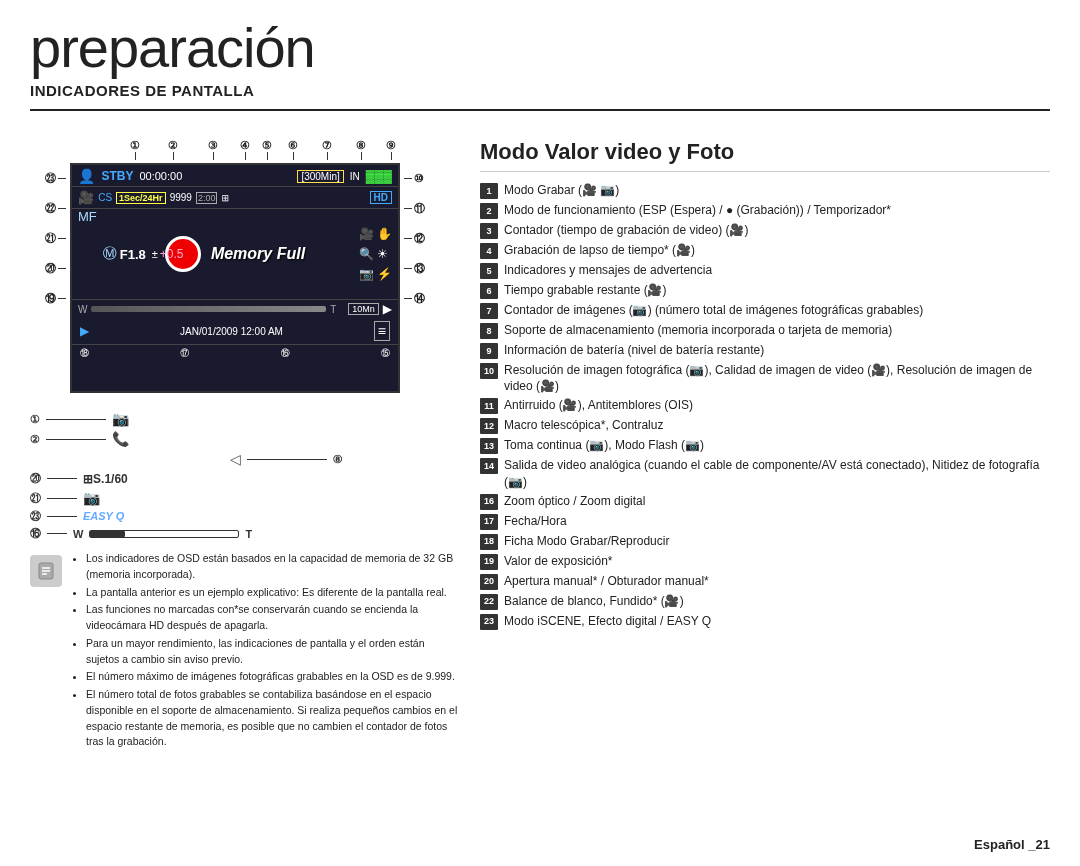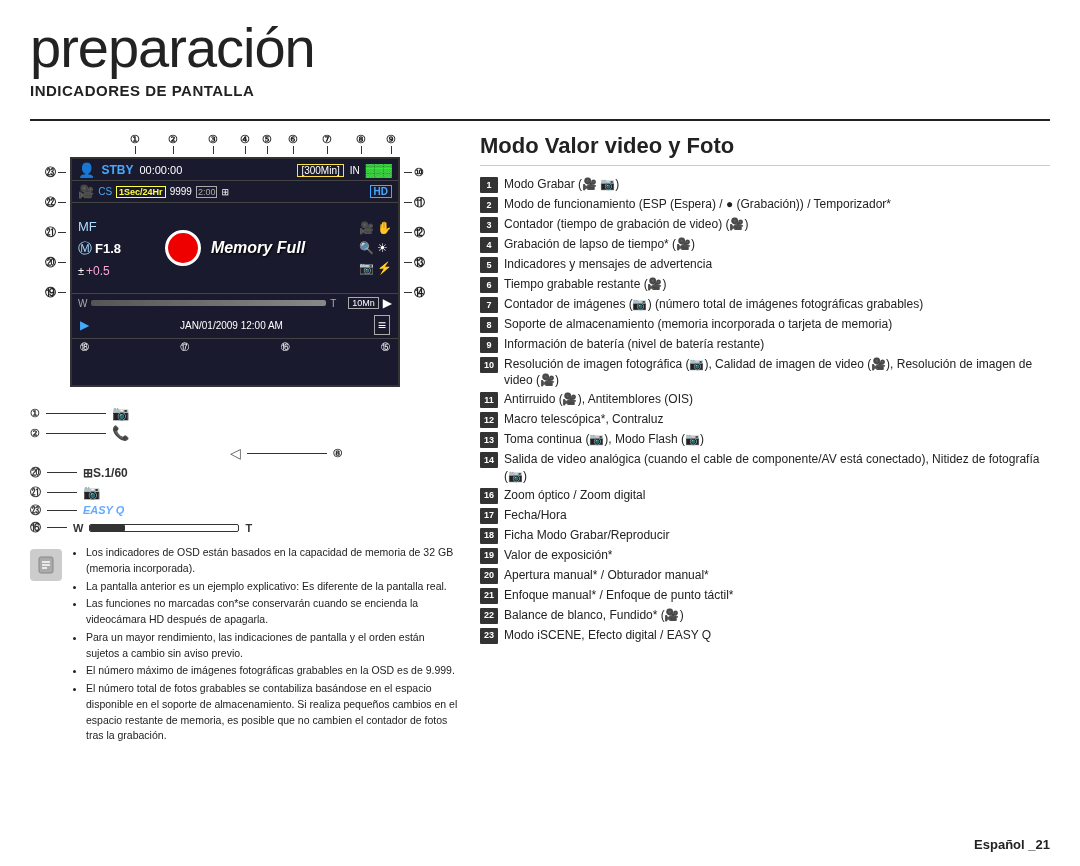"INDICADORES DE PANTALLA" .section-title { margin-bottom: 12px -> 28px; padding-bottom: 20px -> 10px }
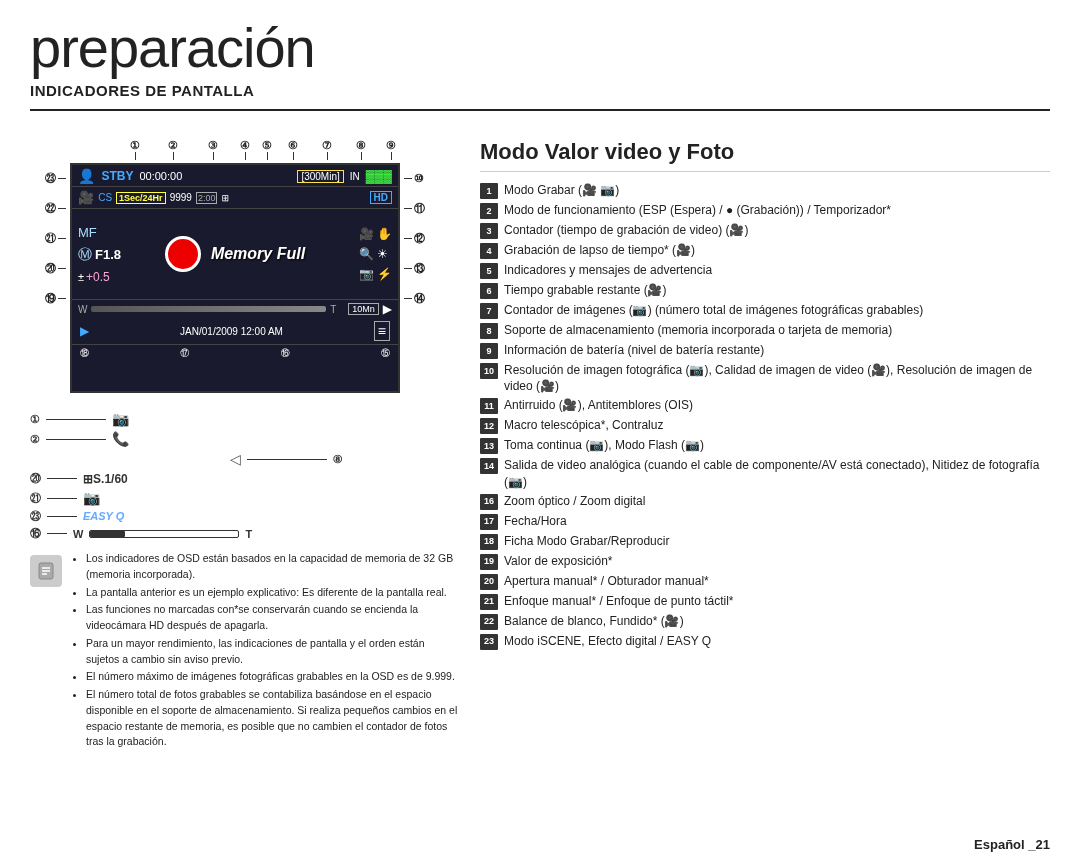"MF" div { flex-direction: column -> row }
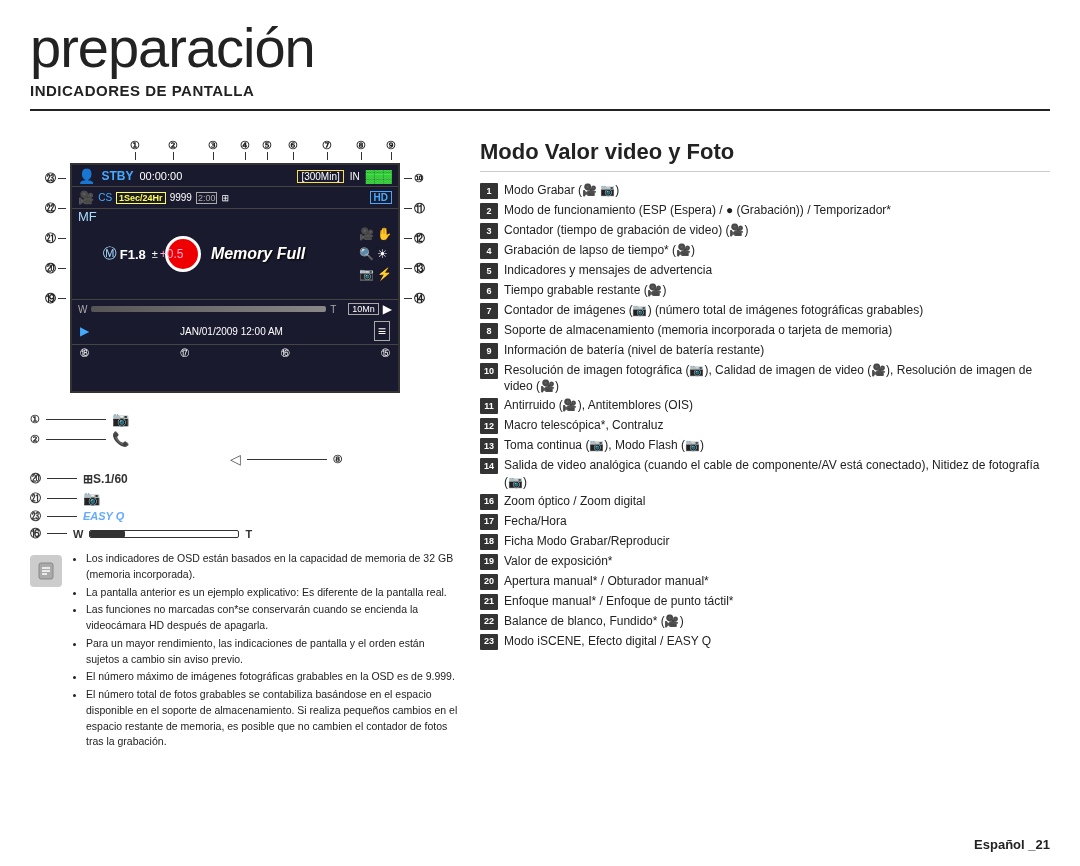"21" li.item-row { html: <li> <span>21</span> <span>Enfoque manual* / Enfoque de punto táctil*</span> </li> -> none }
